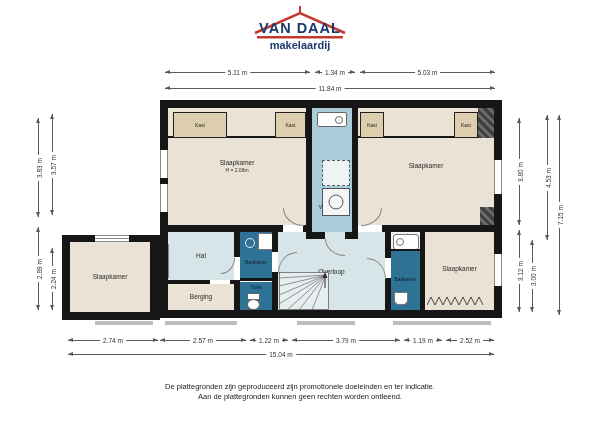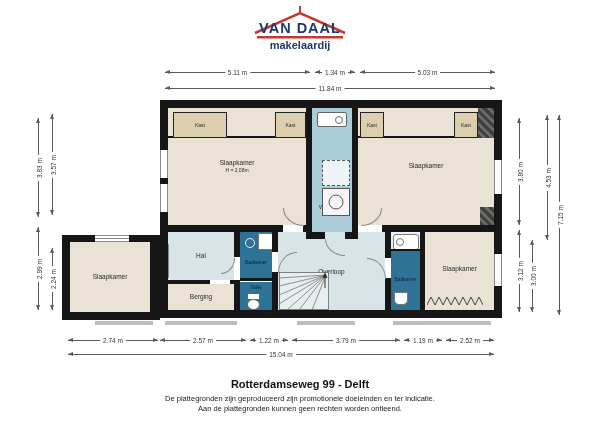"Rotterdamseweg 99 - Delft" div.addr { html: <div>Rotterdamseweg 99 - Delft</div> -> none }
